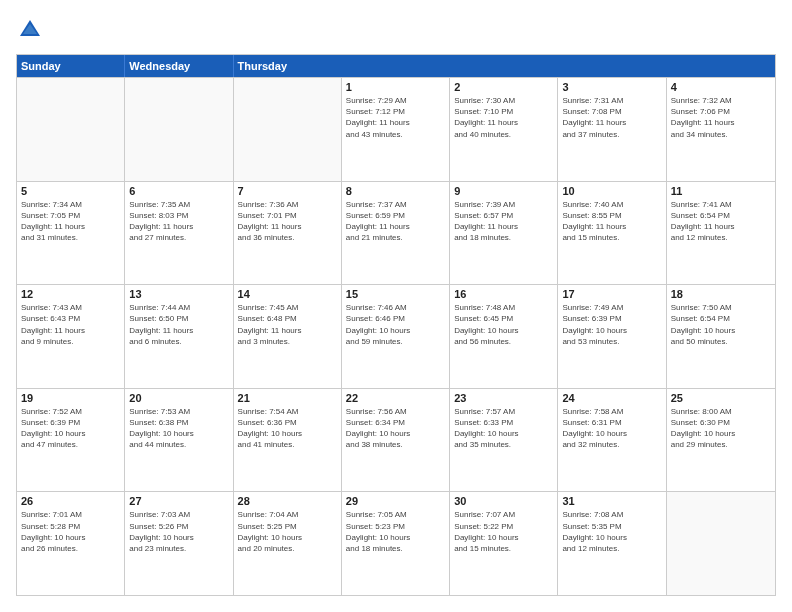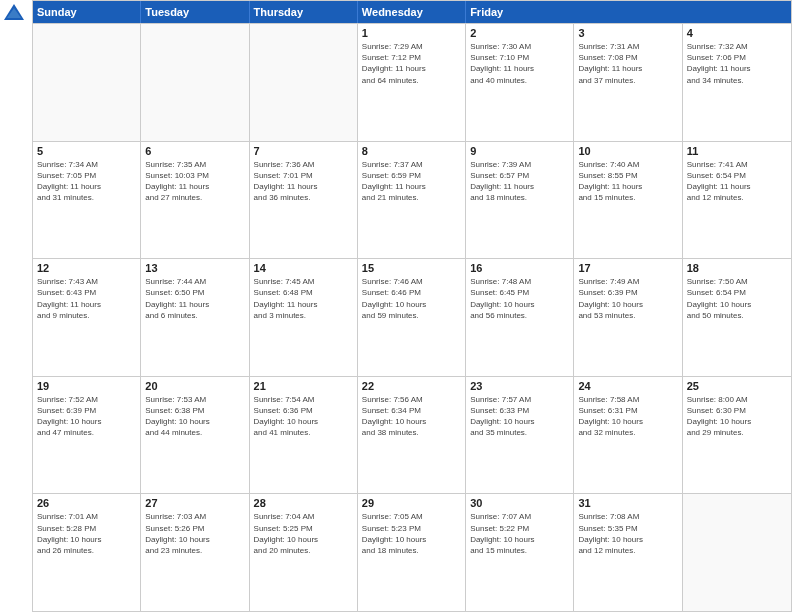"Sunday" .page { flex-direction: row -> column; padding: 0 -> 16px }
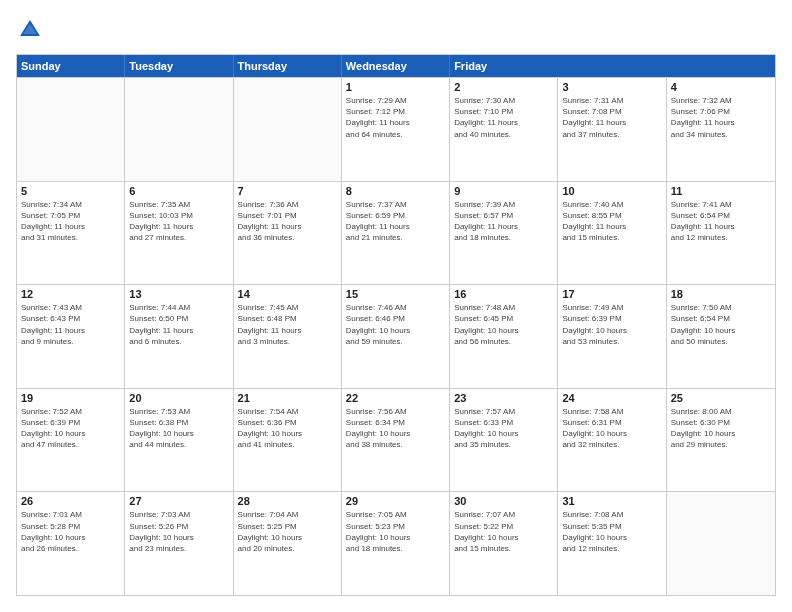"Tuesday" div.cal-header-cell { html: <div>Tuesday</div> -> none }
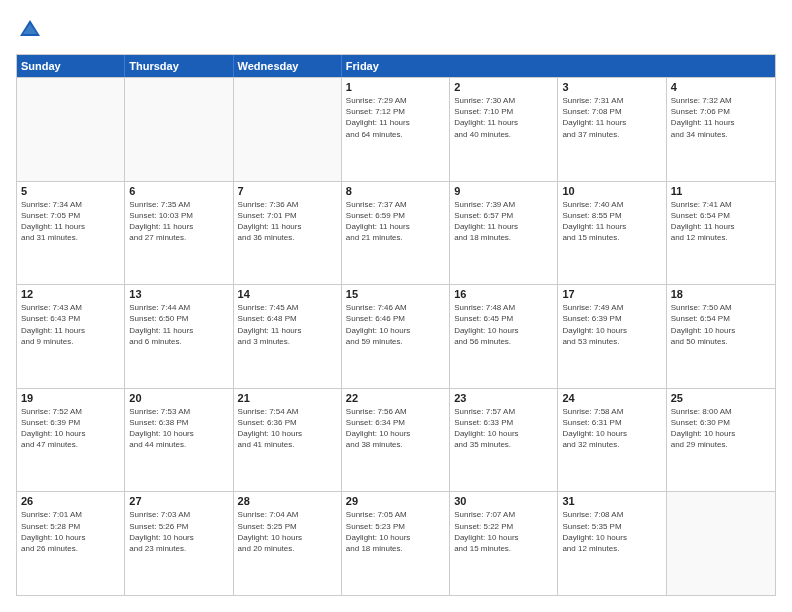"Thursday" div.cal-header-cell { order: before "Wednesday" -> after "Wednesday" }
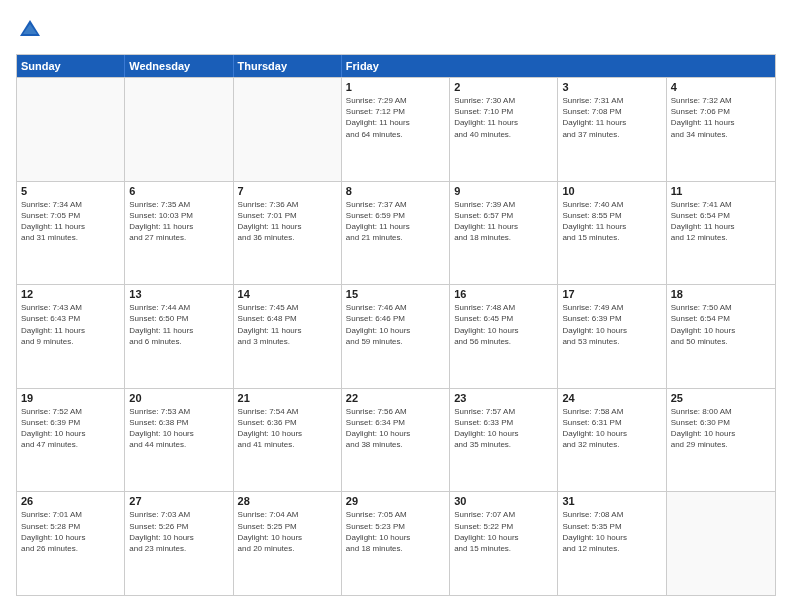"Friday" div.cal-header-cell { html: <div>Friday</div> -> none }
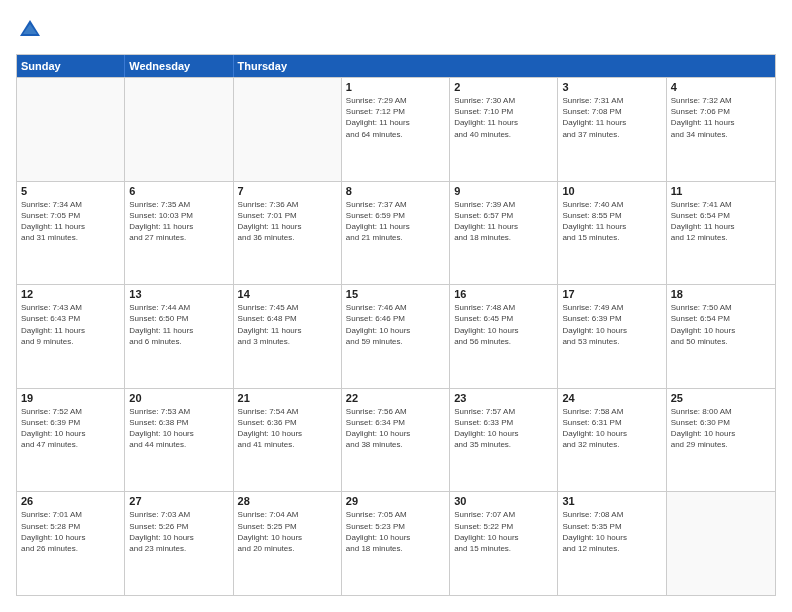"and 64 minutes." span.cell-line { text: 64 -> 43 }
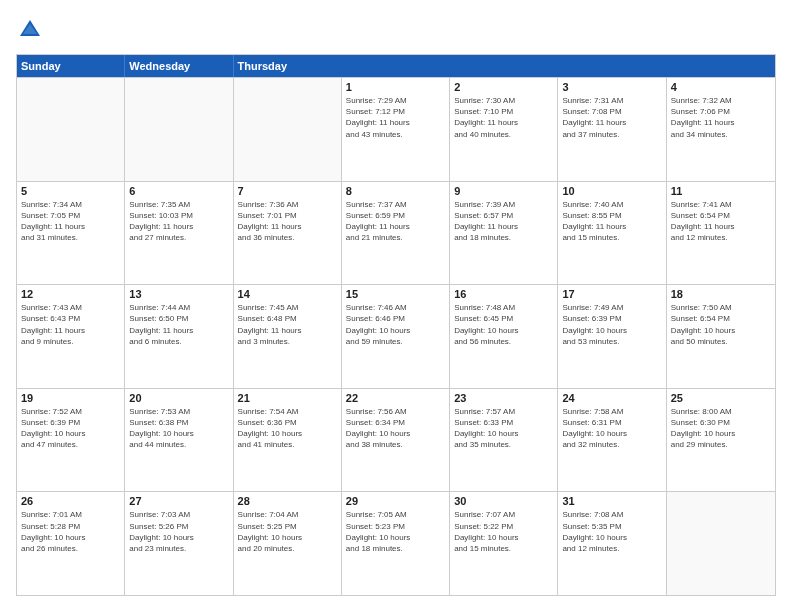"Sunset: 10:03 PM" span.cell-line { text: 10:03 -> 8:03 }
